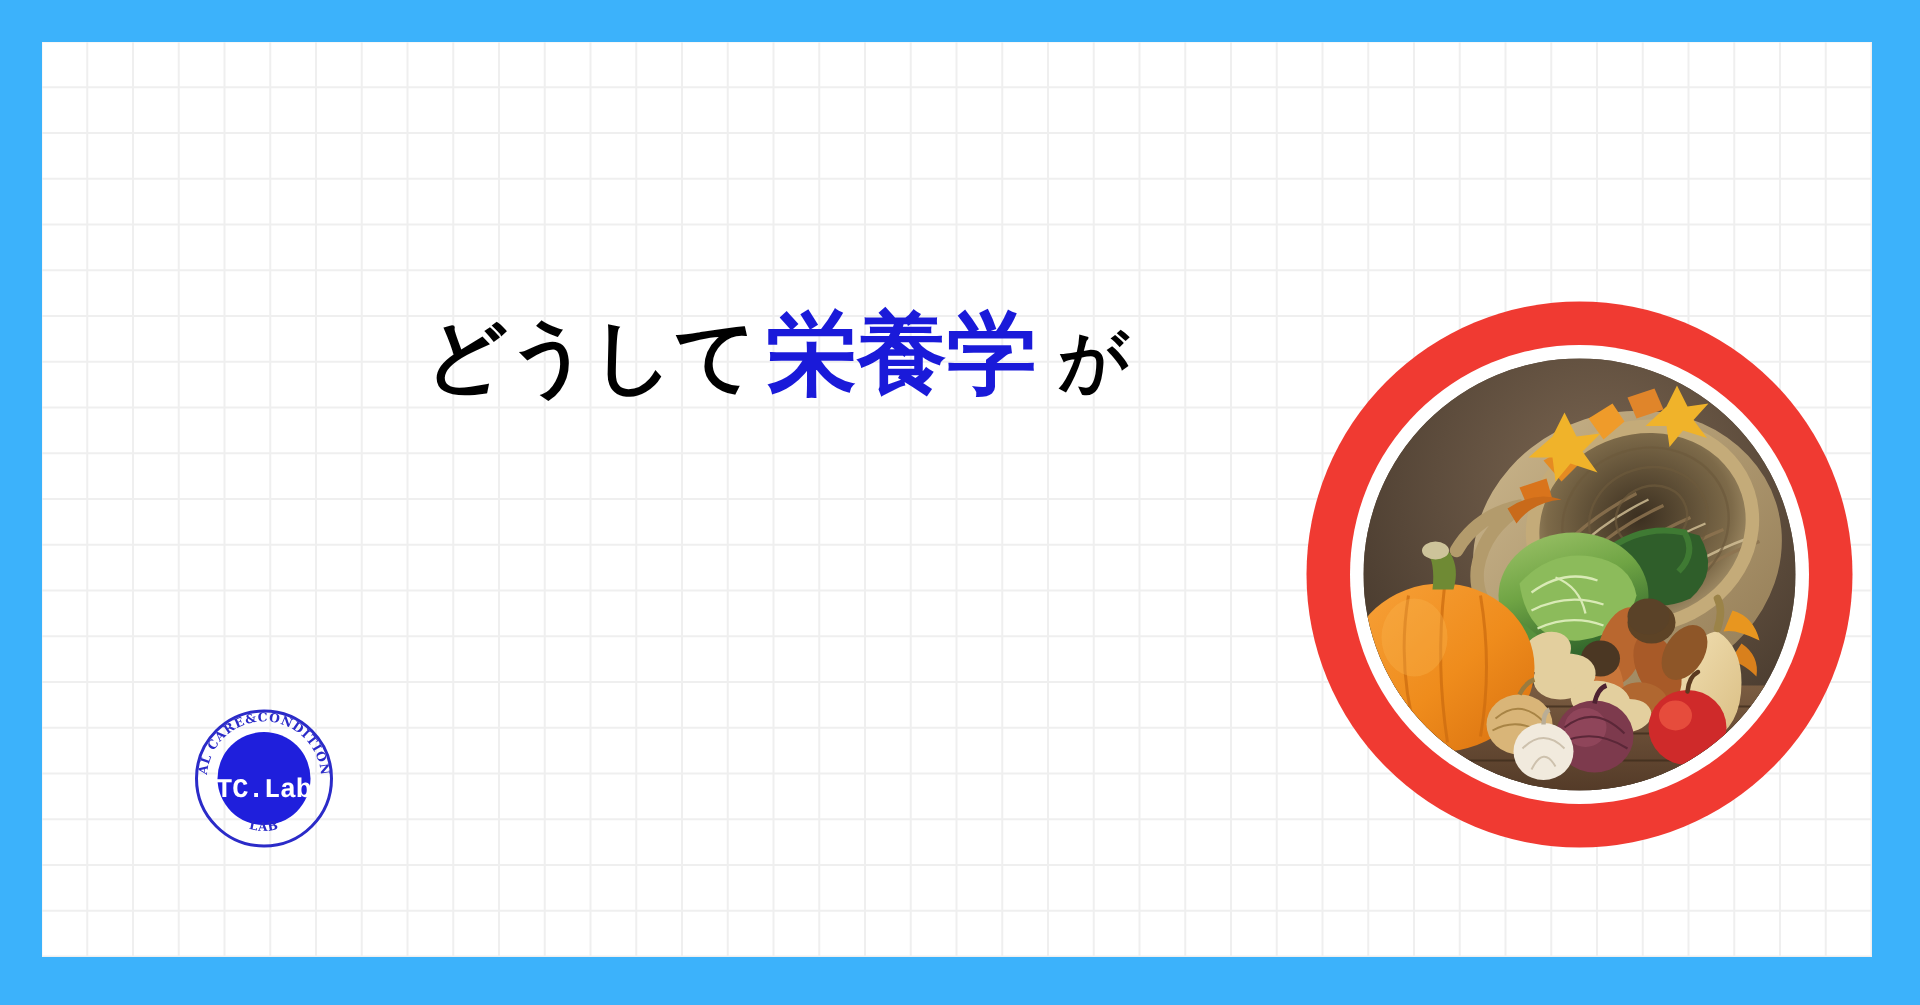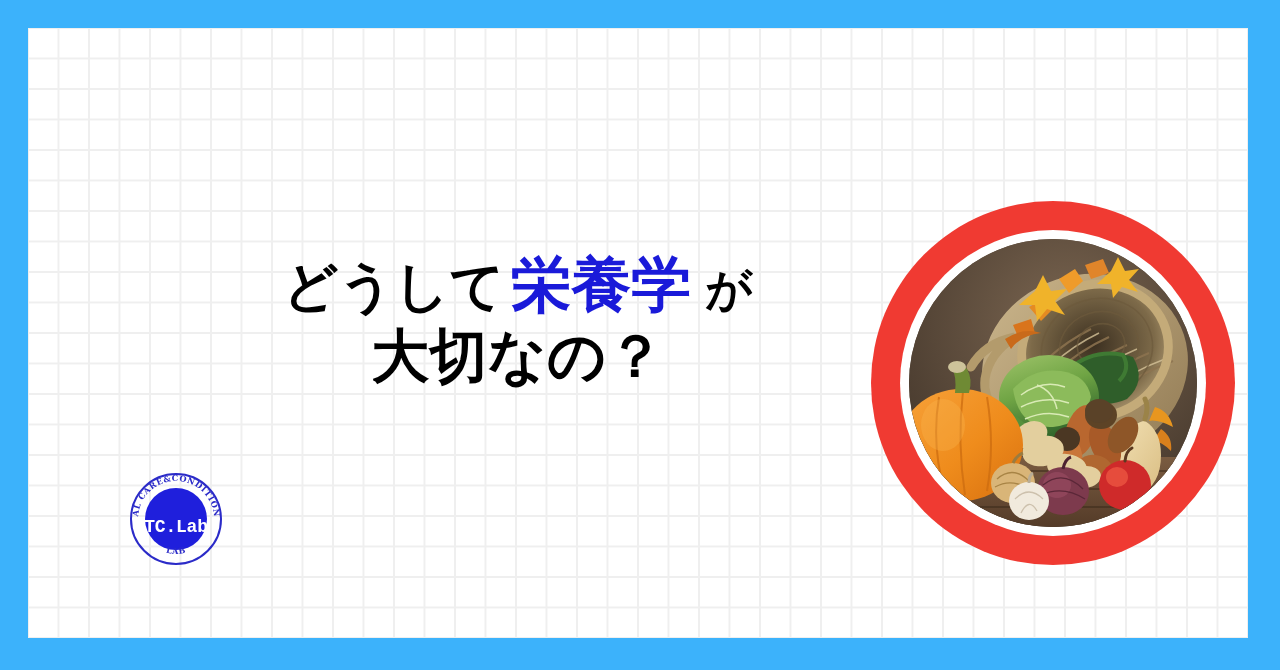"どうして栄養学 が" .hl-line1 { margin-top: 48px -> none }
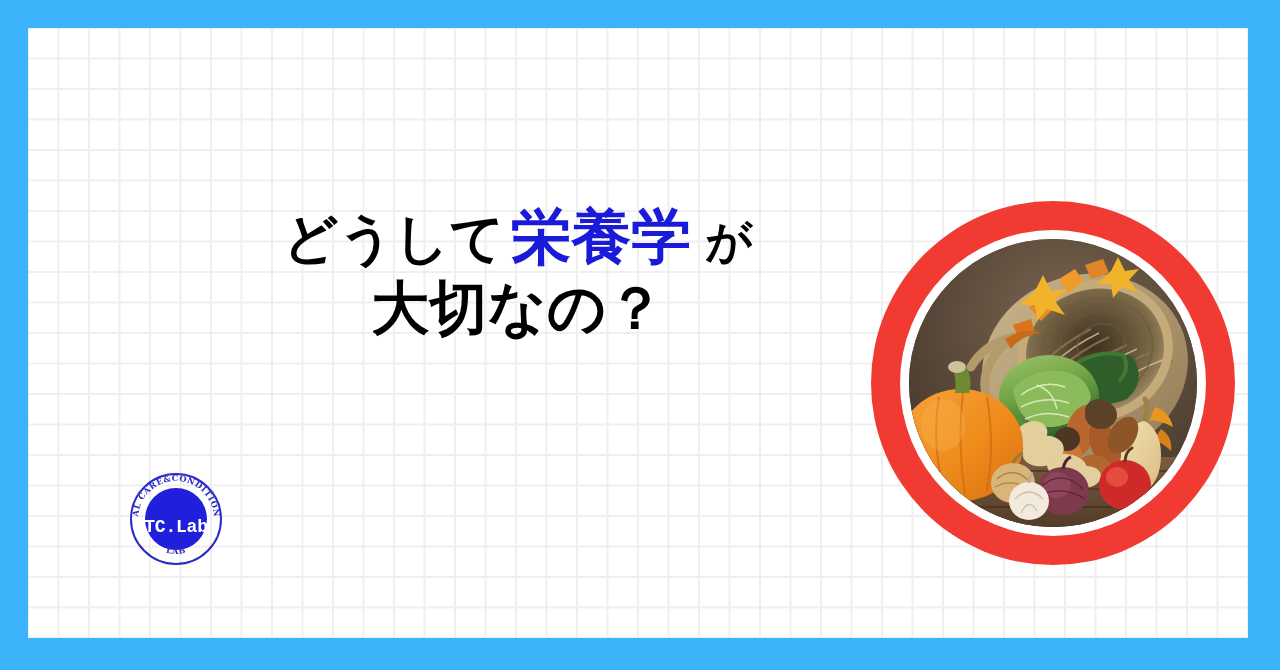"大切なの？" div.hl-line2 { html: <div>大切なの？</div> -> none }
